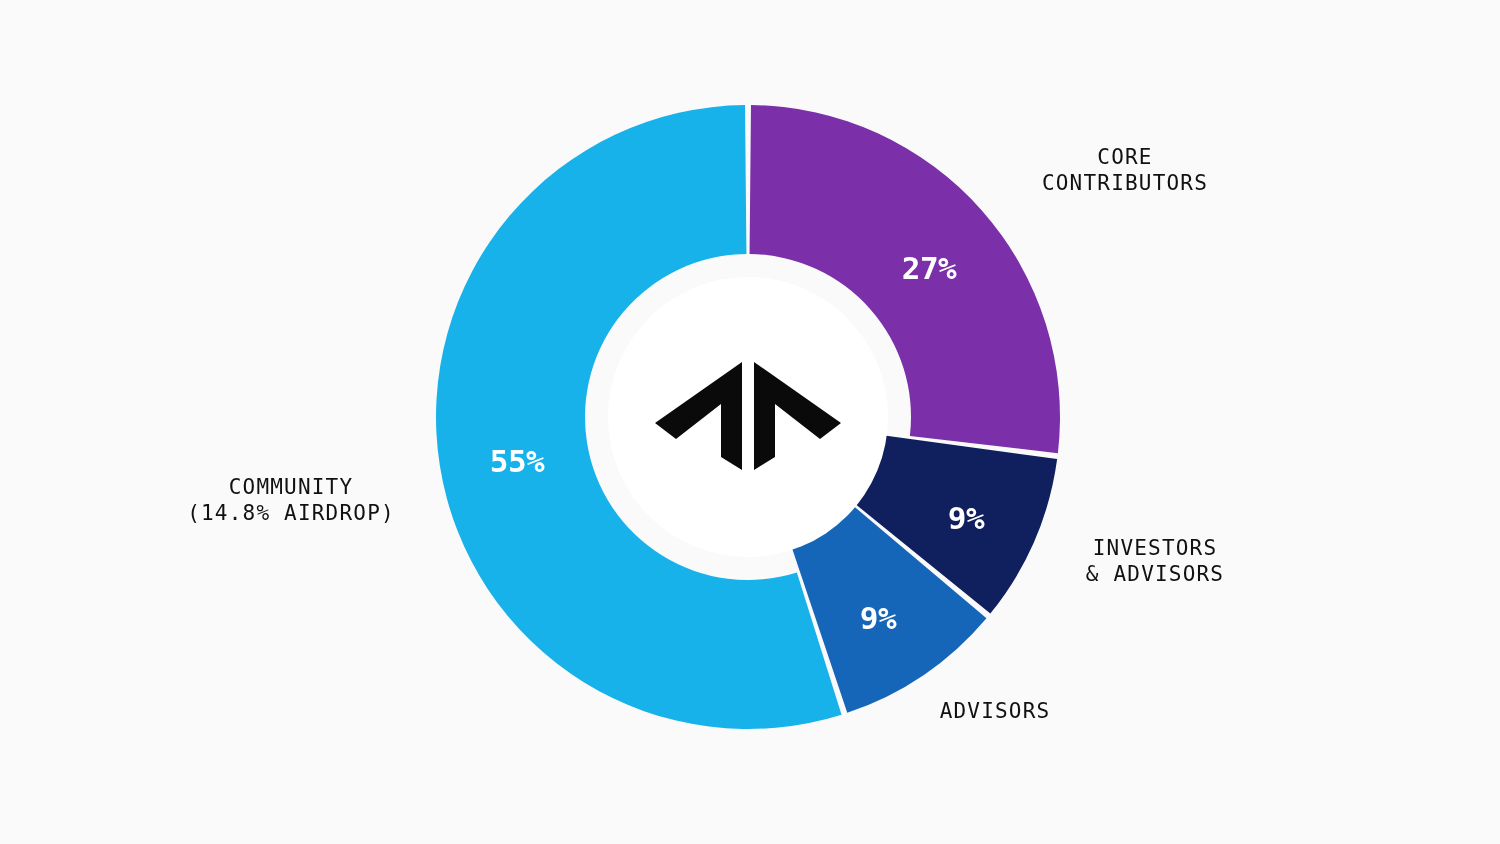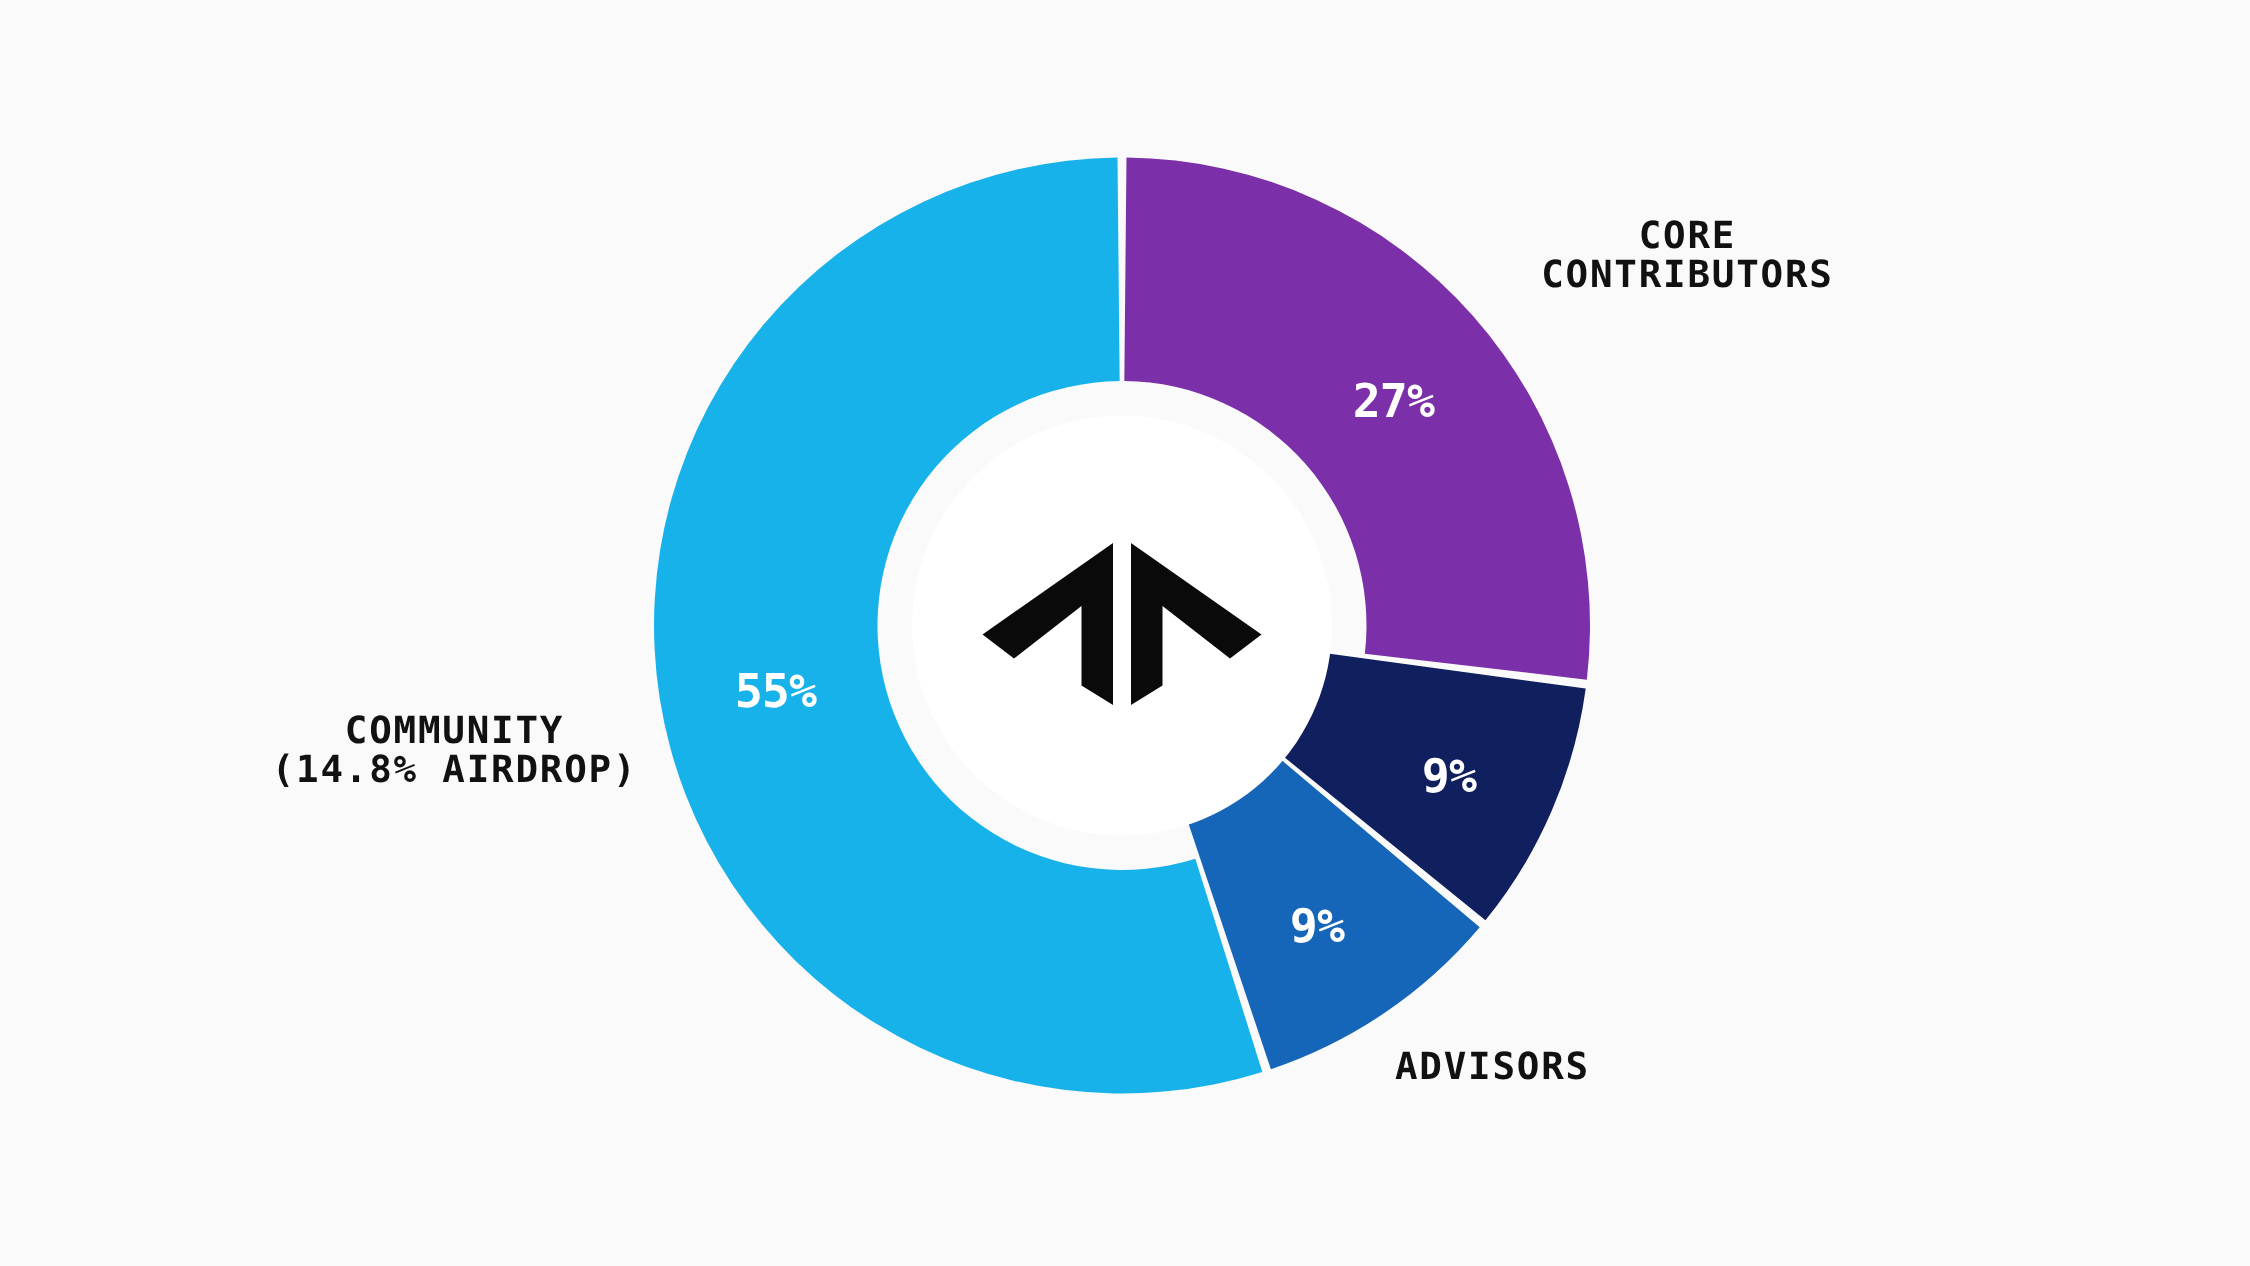"CORE" .callout-label { font-size: 25px -> 21px; font-weight: bold -> normal }
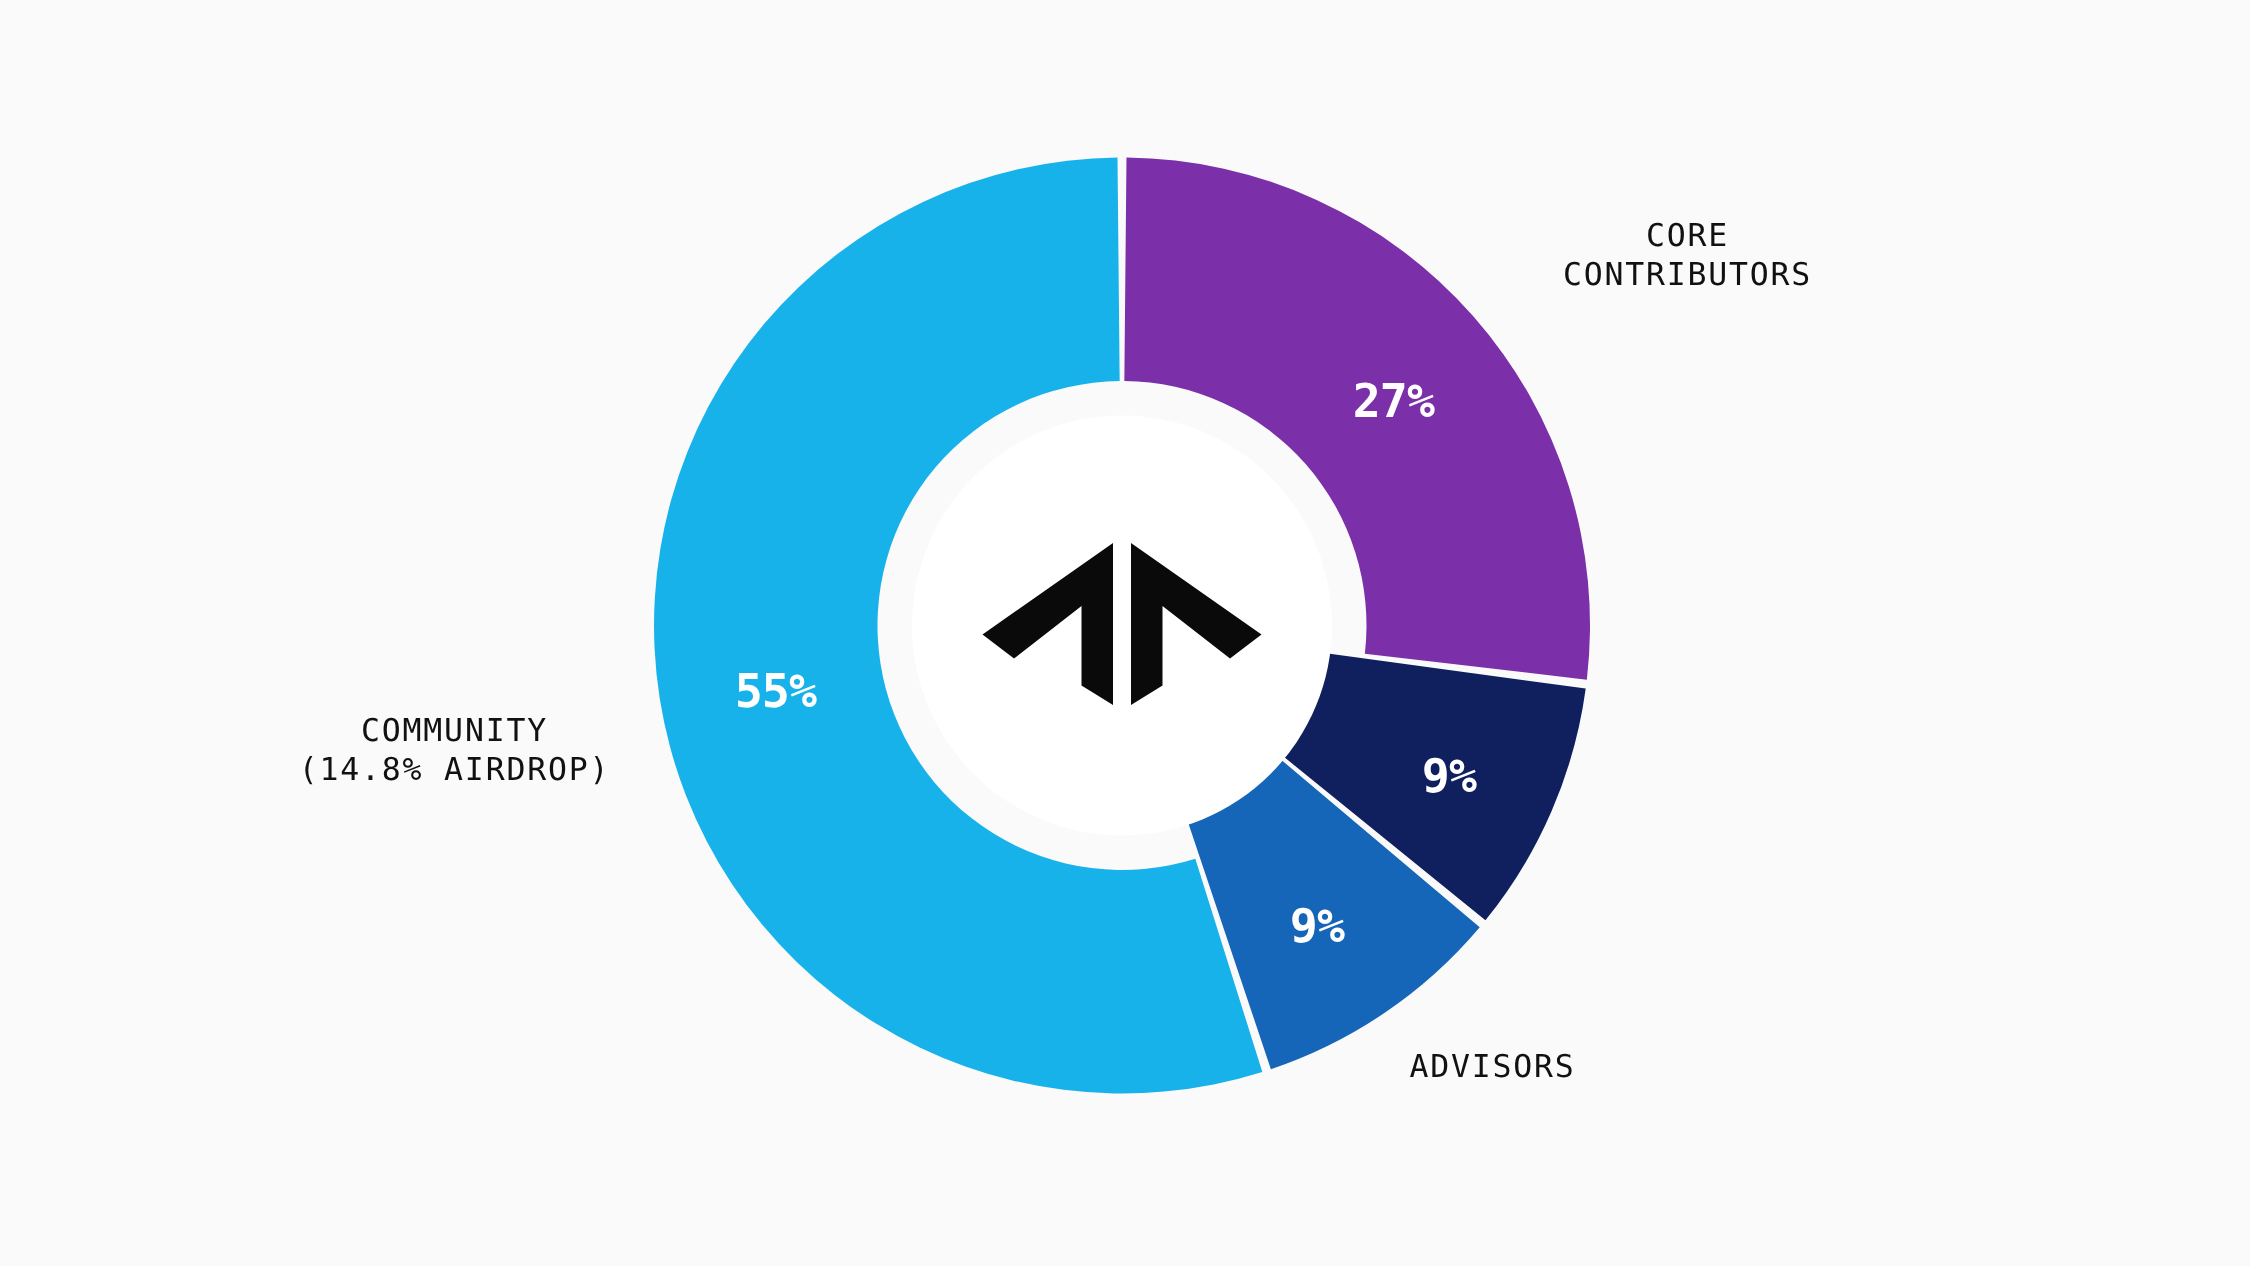"COMMUNITY" #label-community { left: 168px -> 156px }
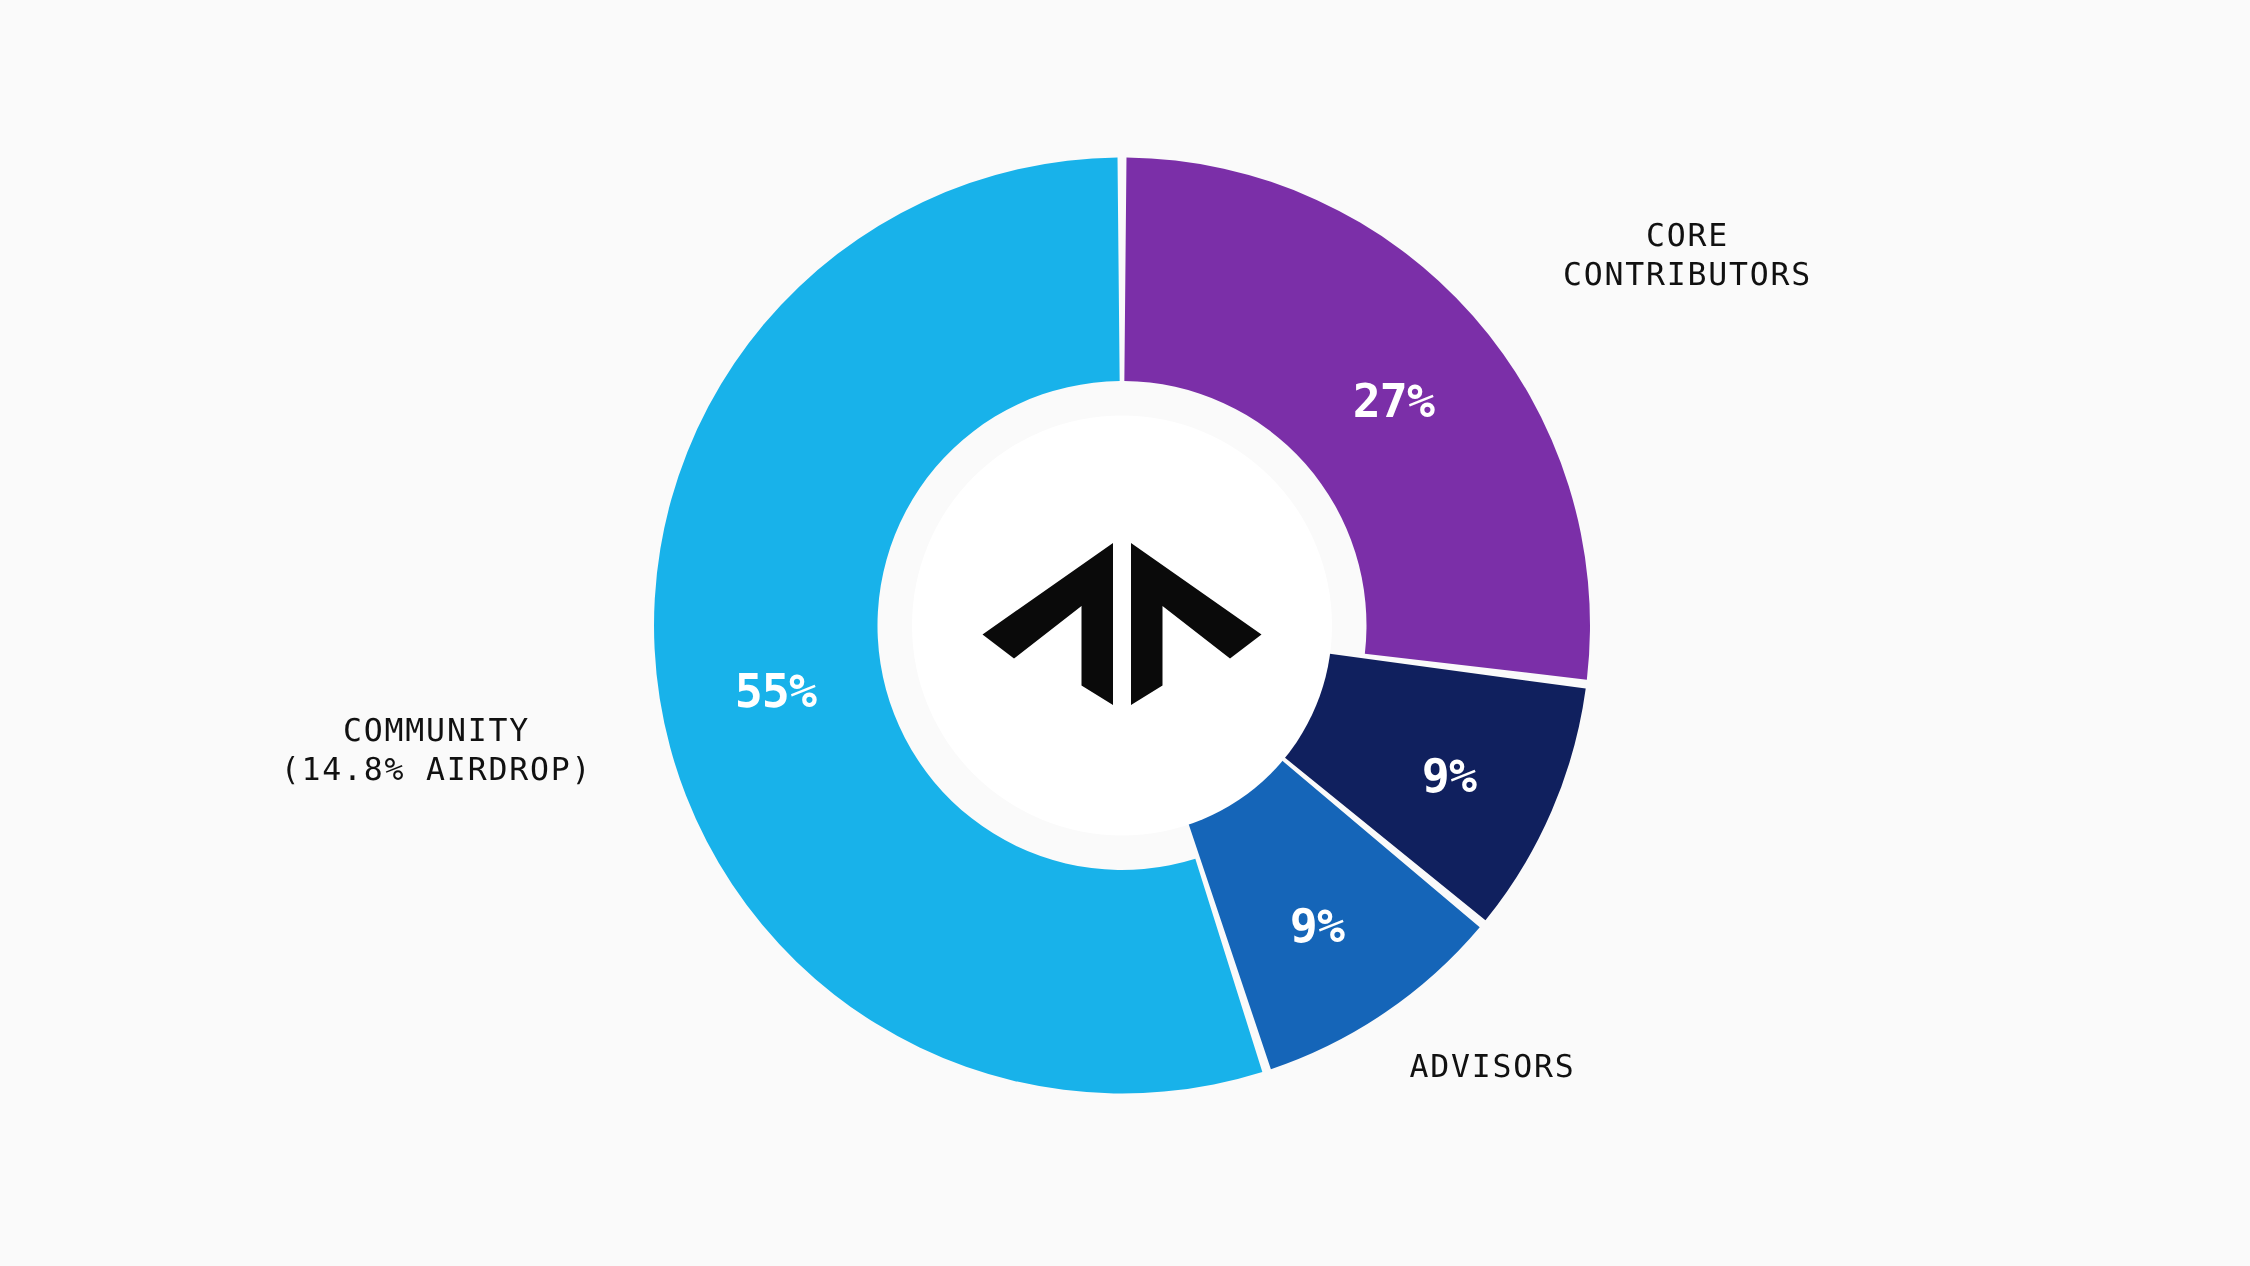"INVESTORS" div.callout-label { html: none -> <div>INVESTORS &amp; ADVISORS</div> }
